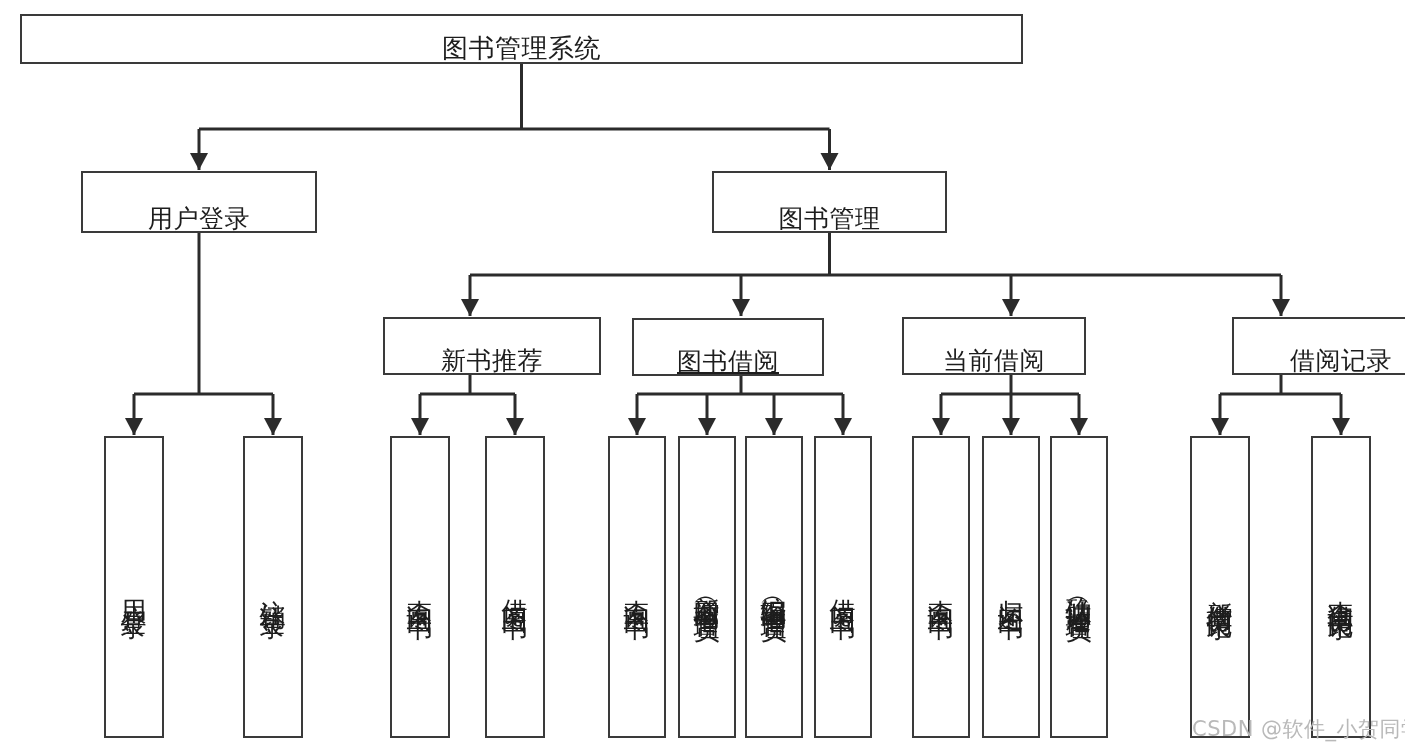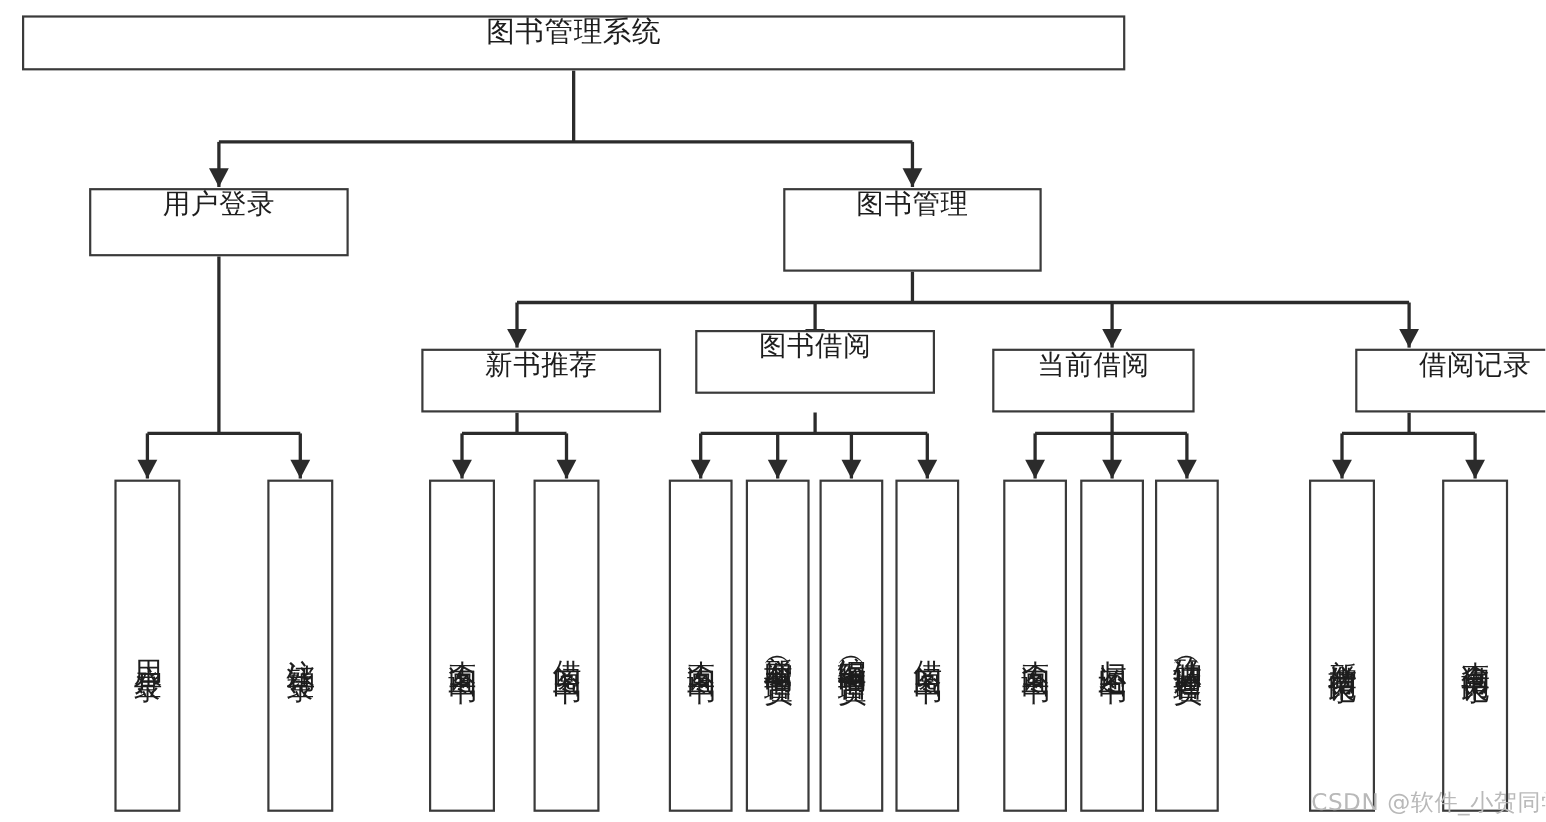"图书管理系统" .node { align-items: flex-start -> flex-end }
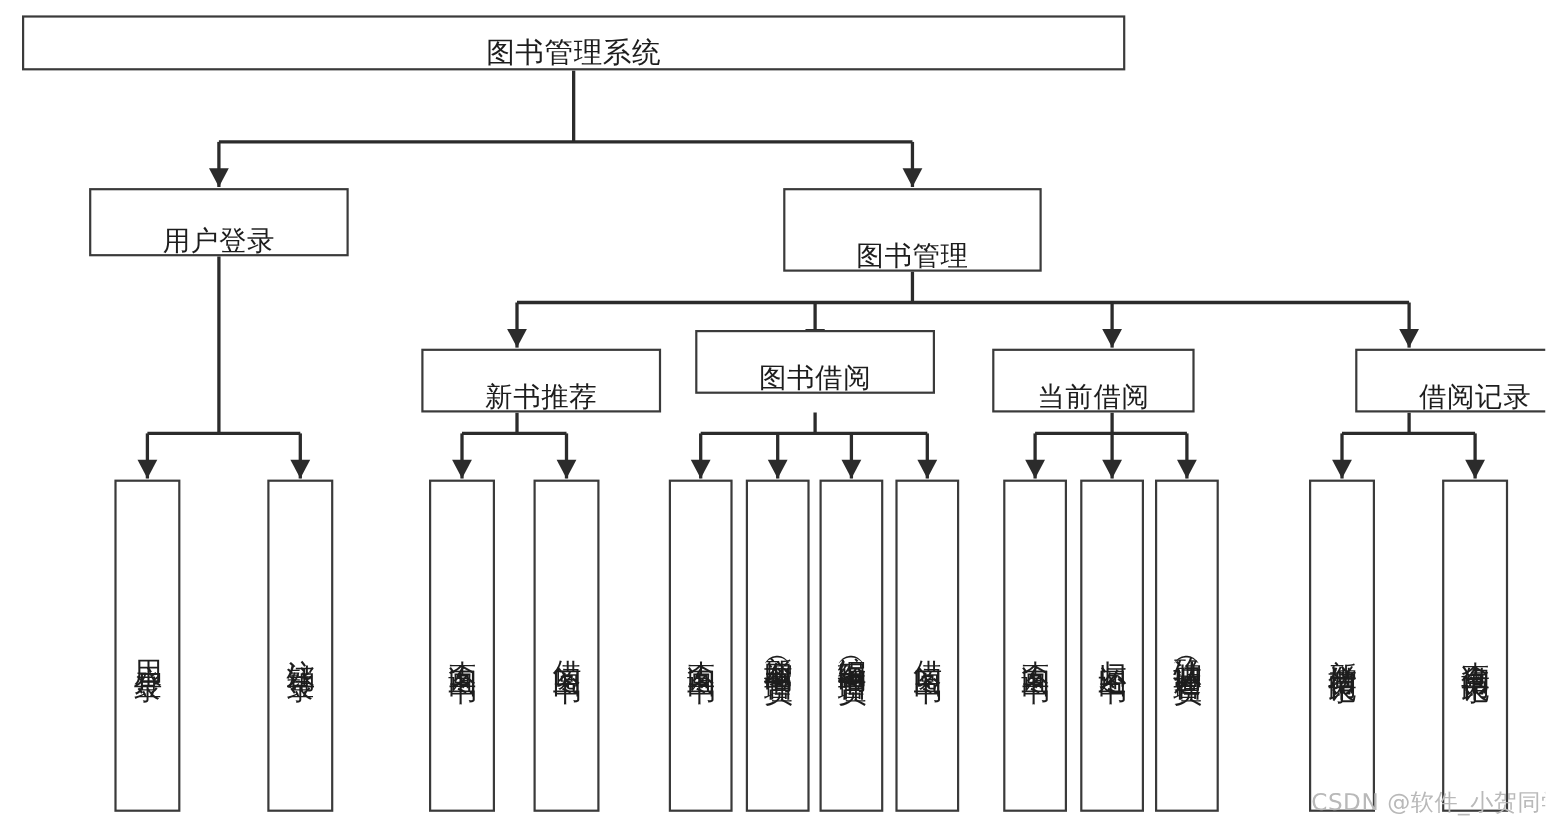"图书管理" div.node { height: 76px -> 62px }
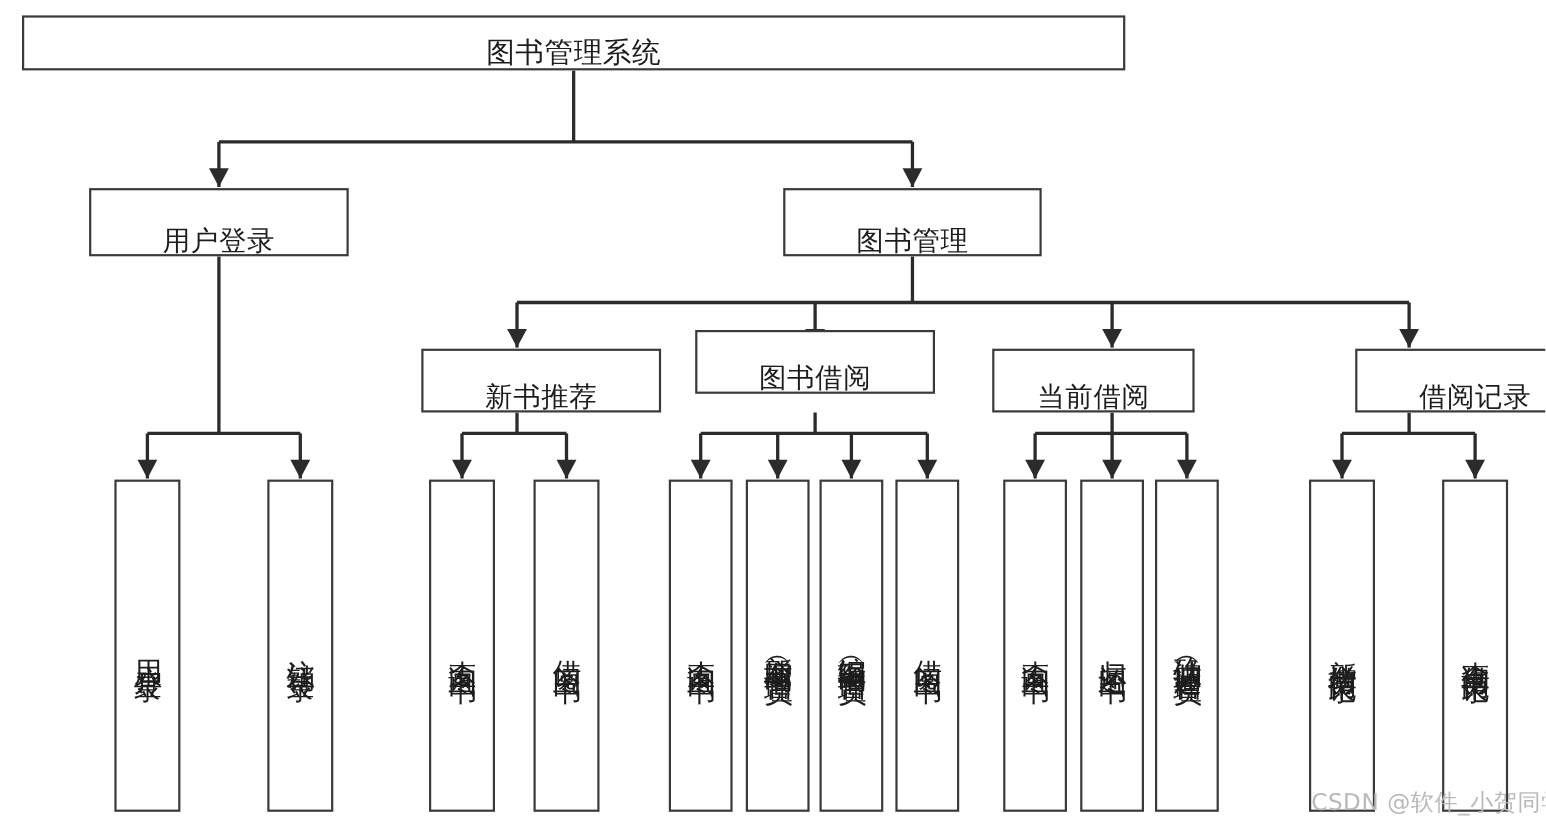"图书借阅" div.node { text-decoration: none -> underline; top: 300px -> 318px; width: 218px -> 192px }
